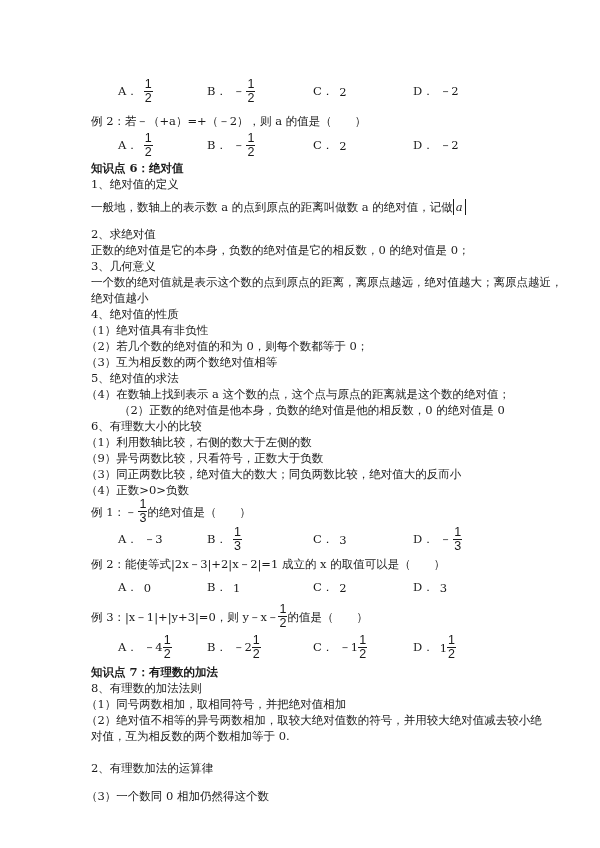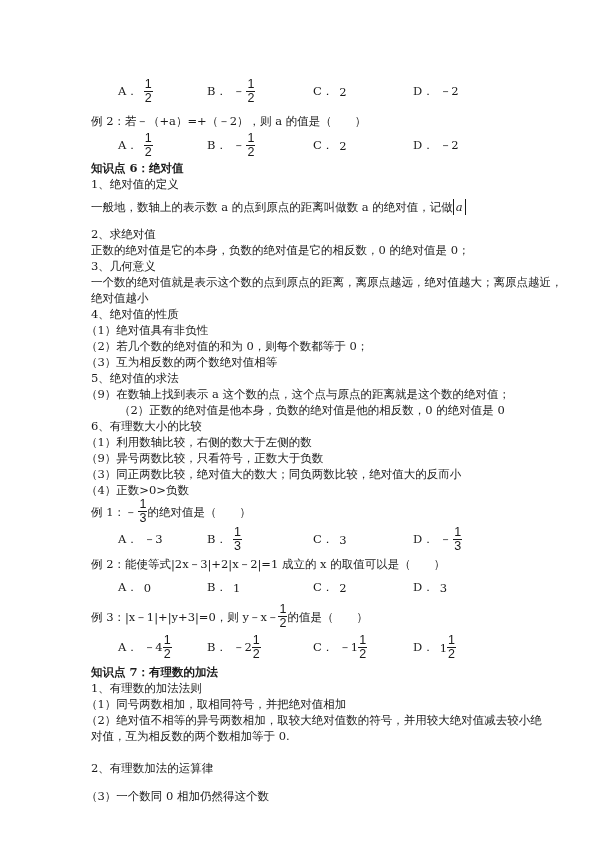"（9）在数轴上找到表示 a 这个数的点，这个点与原点的距离就是这个数的绝对值；" div.ln { text: 9 -> 4 }
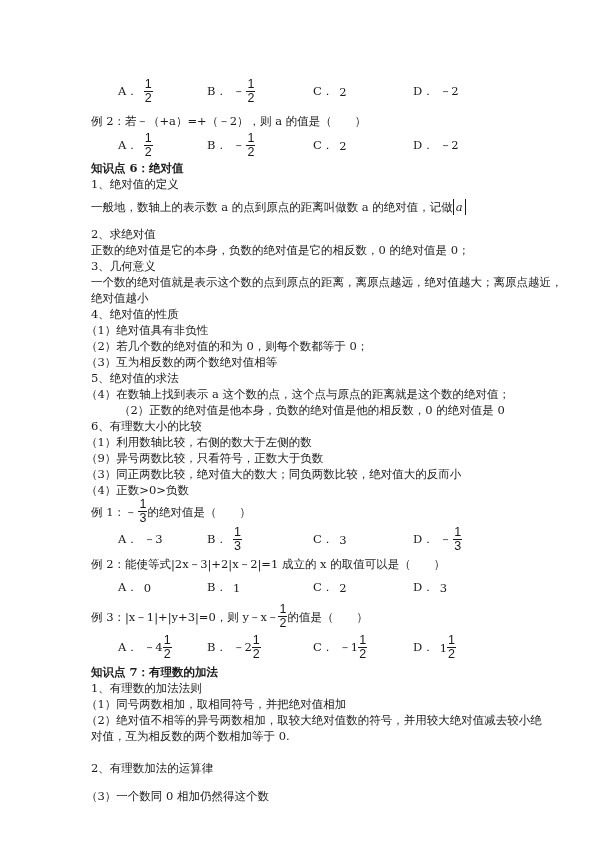"1、有理数的加法法则" div.ln { text: 1 -> 8 }
